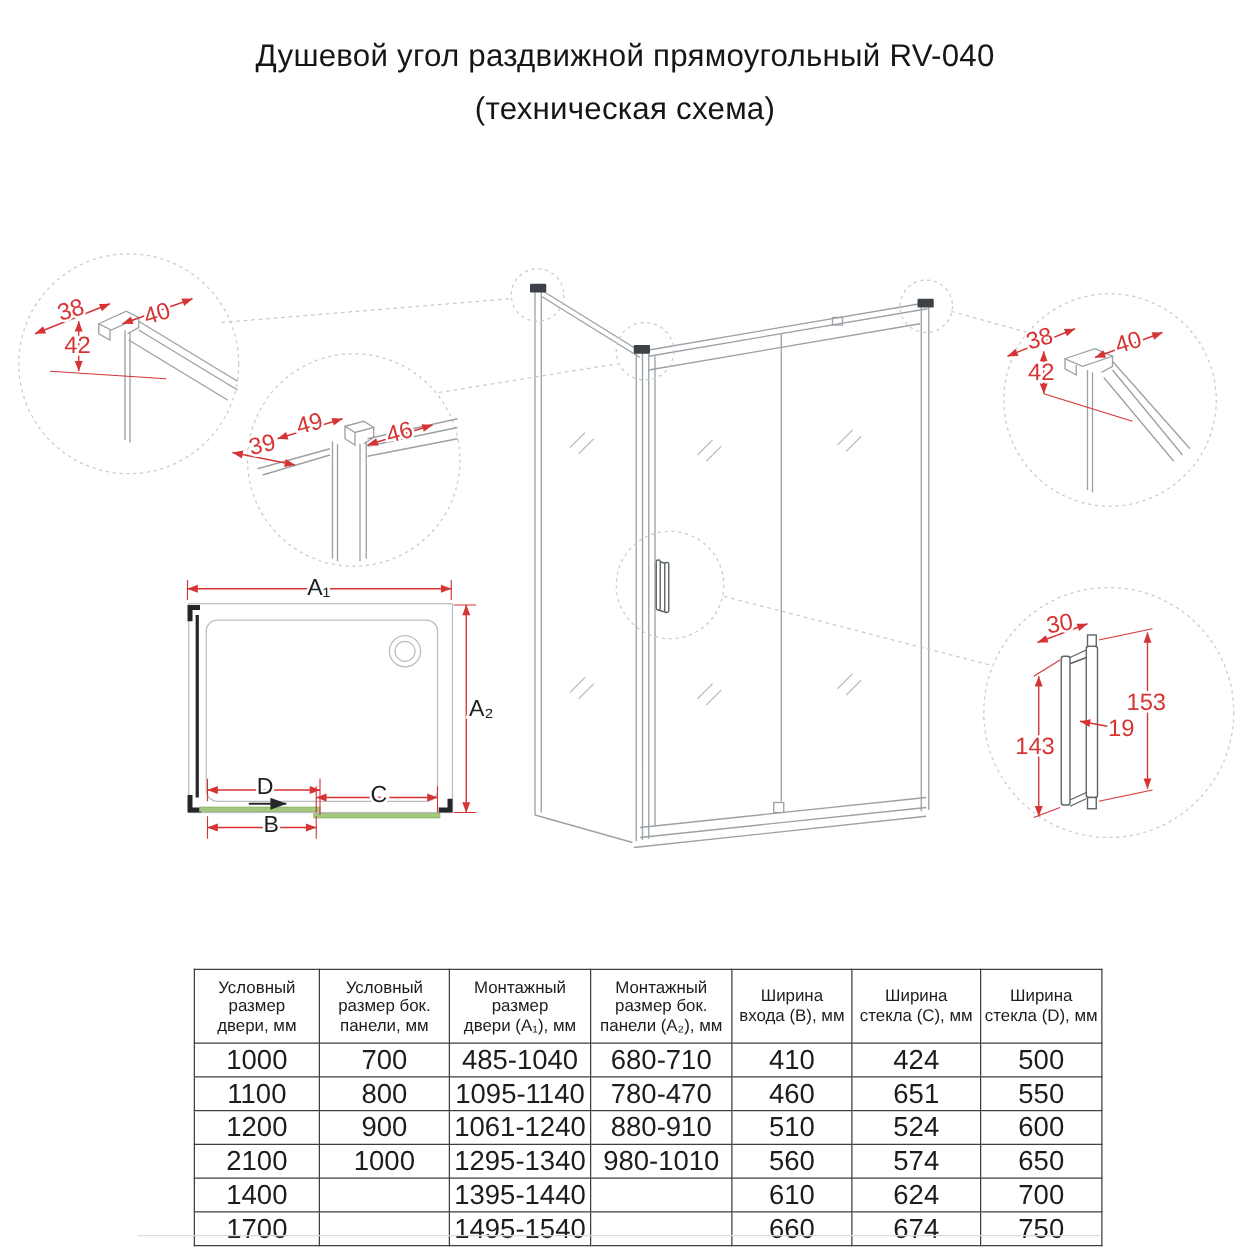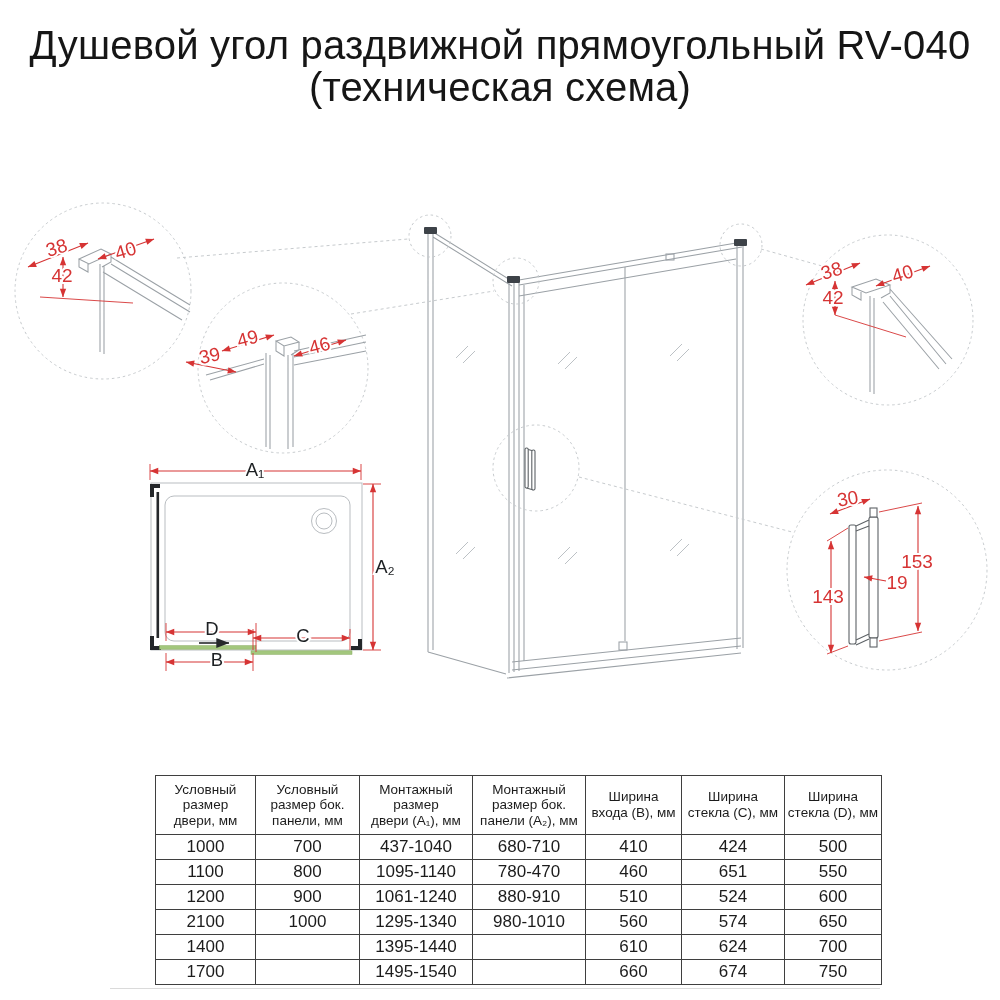"Душевой угол раздвижной прямоугольный" .title { font-size: 40px -> 25px }
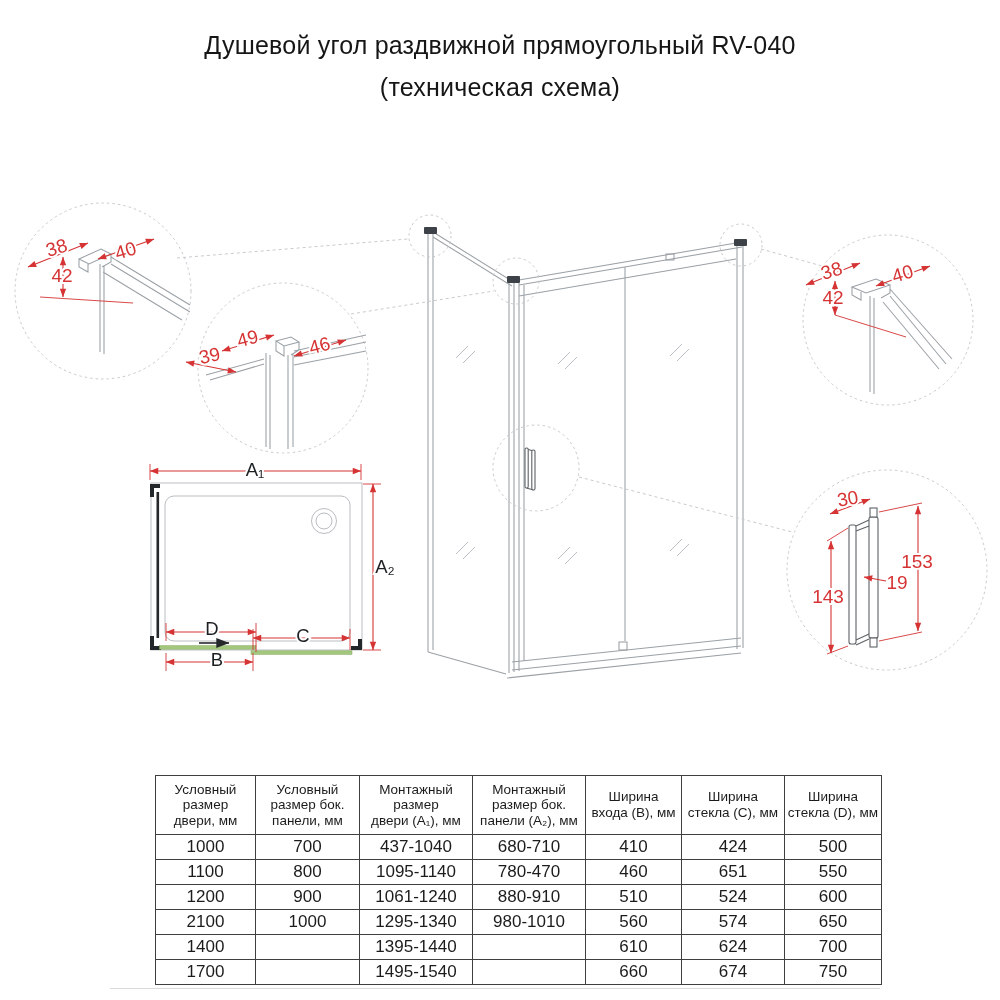"1000" .dim-table td { font-size: 17px -> 22px }
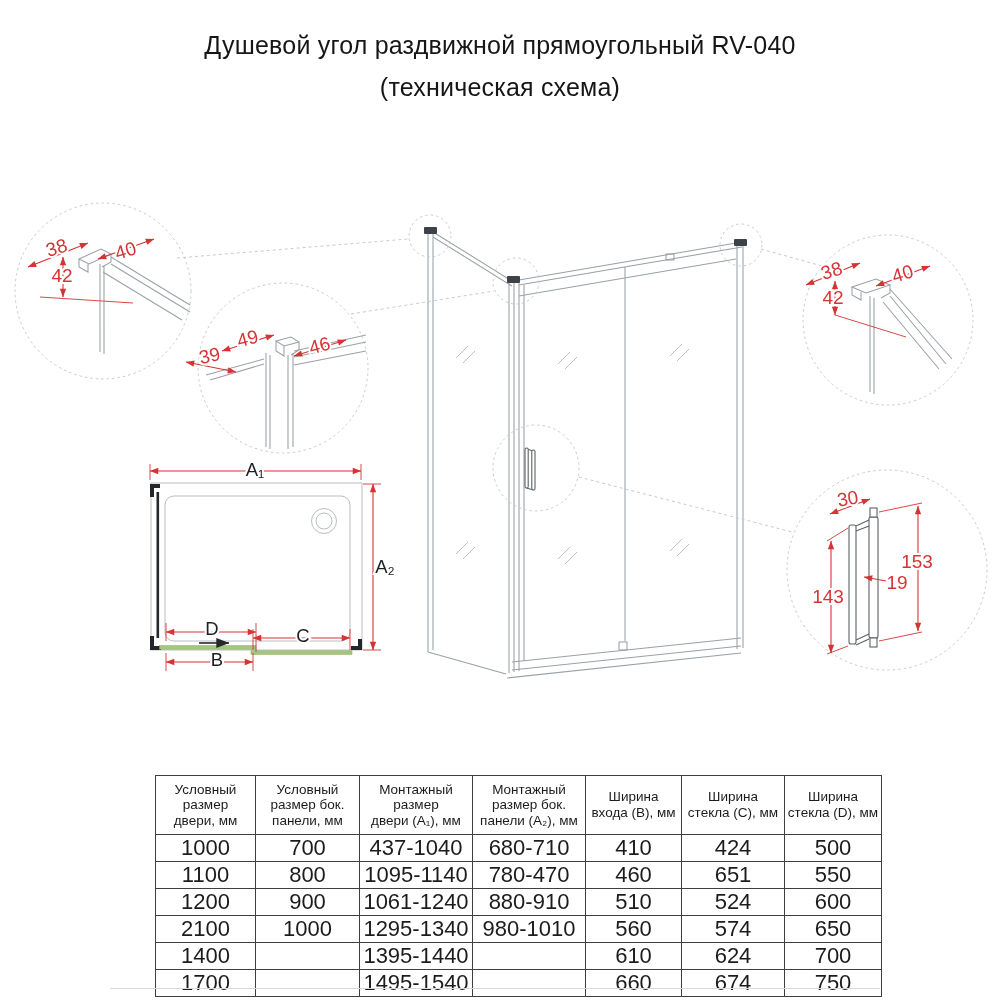"437-1040" td { text: 437-1040 -> 485-1040 }
